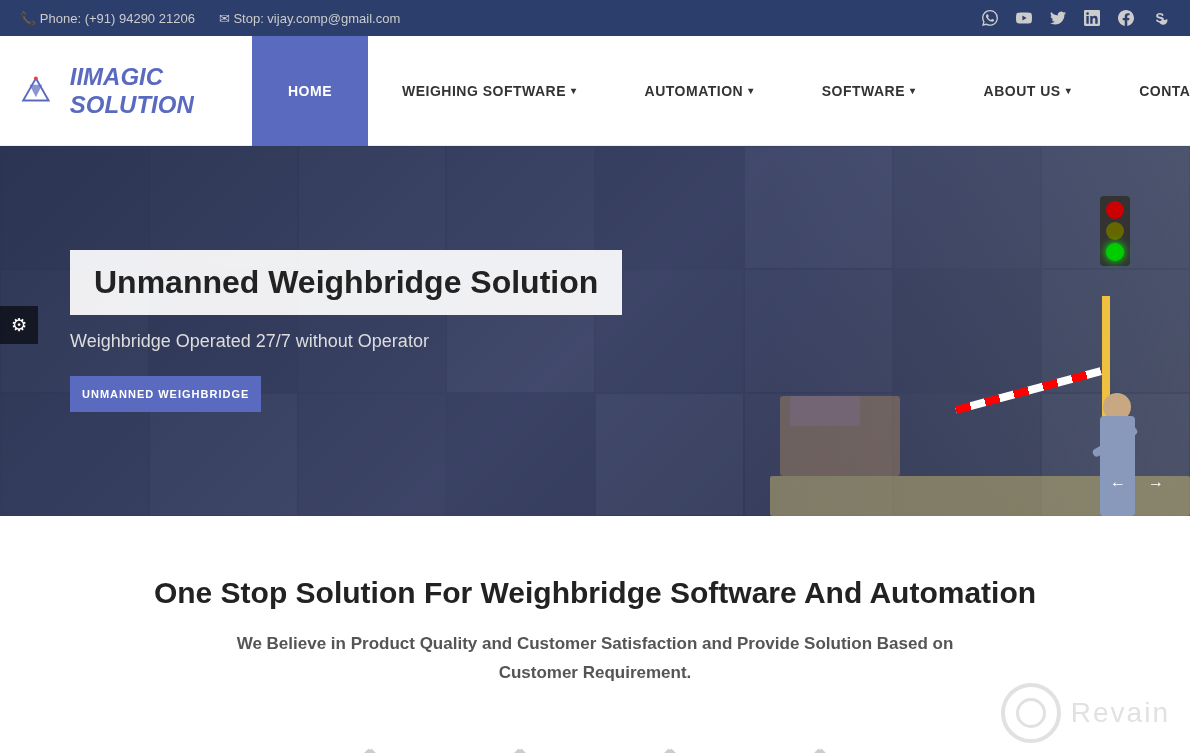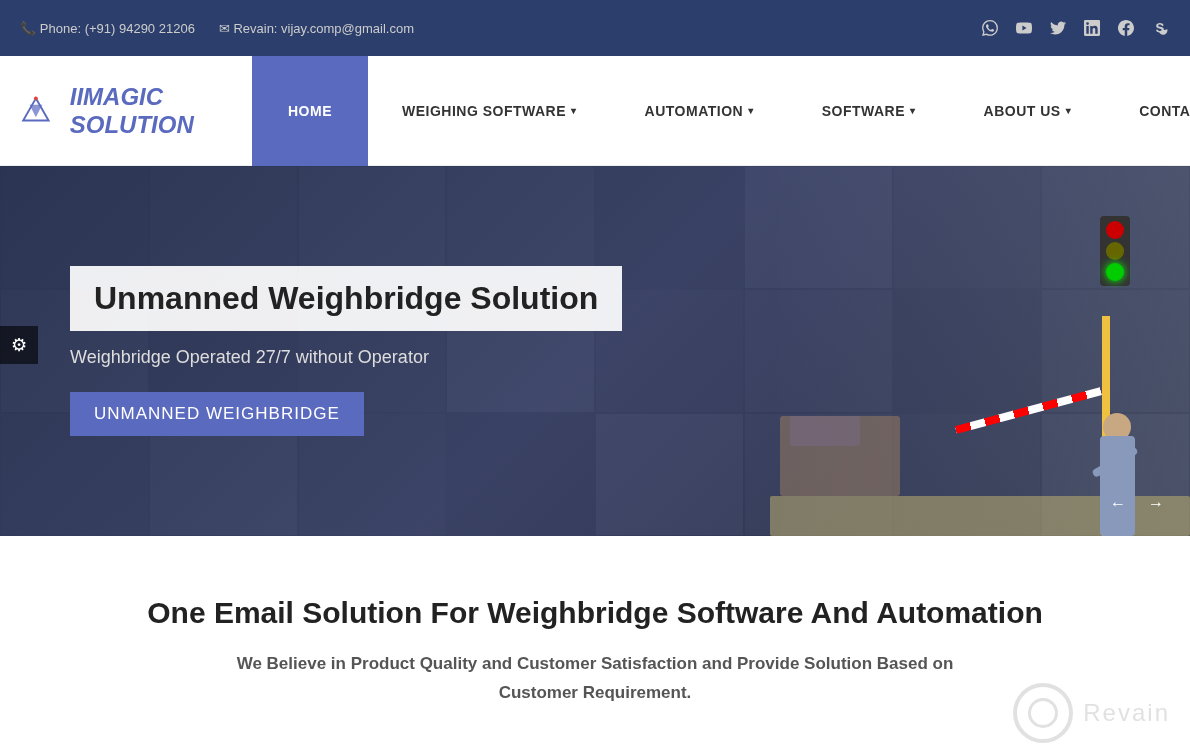"📞 Phone: (+91) 94290 21206" .top-bar { padding: 18px 20px -> 8px 20px }
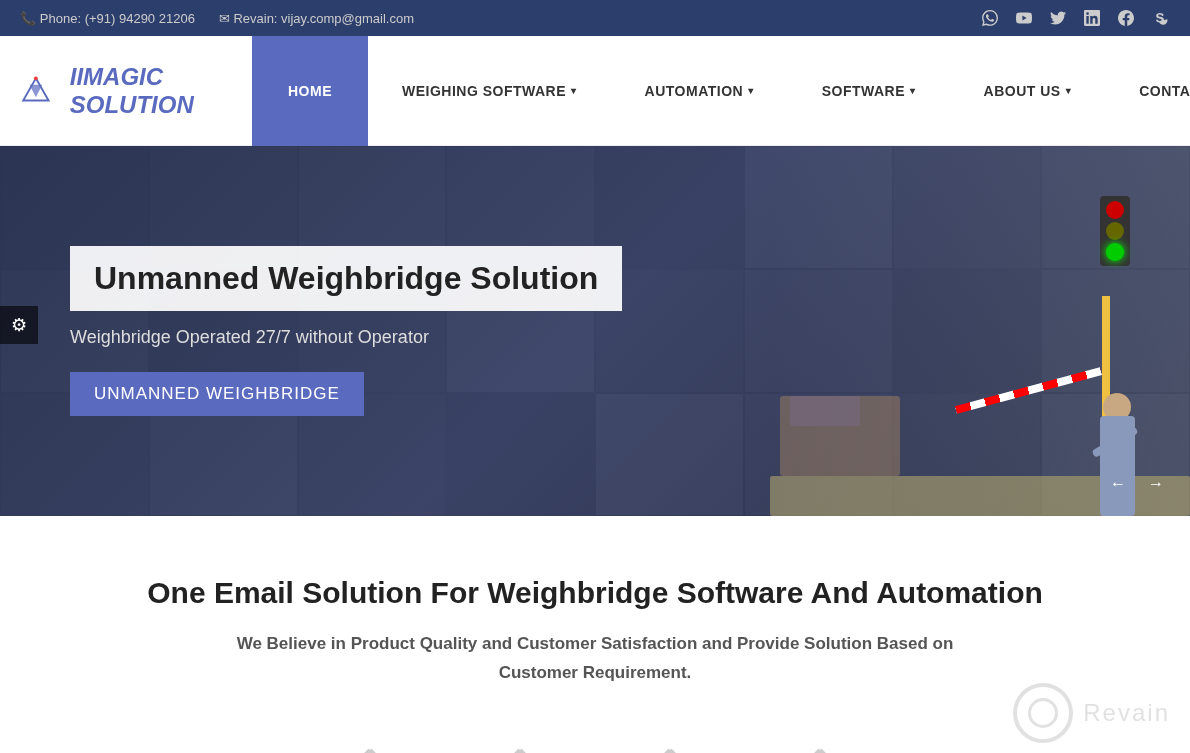"Revain: vijay.comp@gmail.com" span { text: Revain -> Stop }
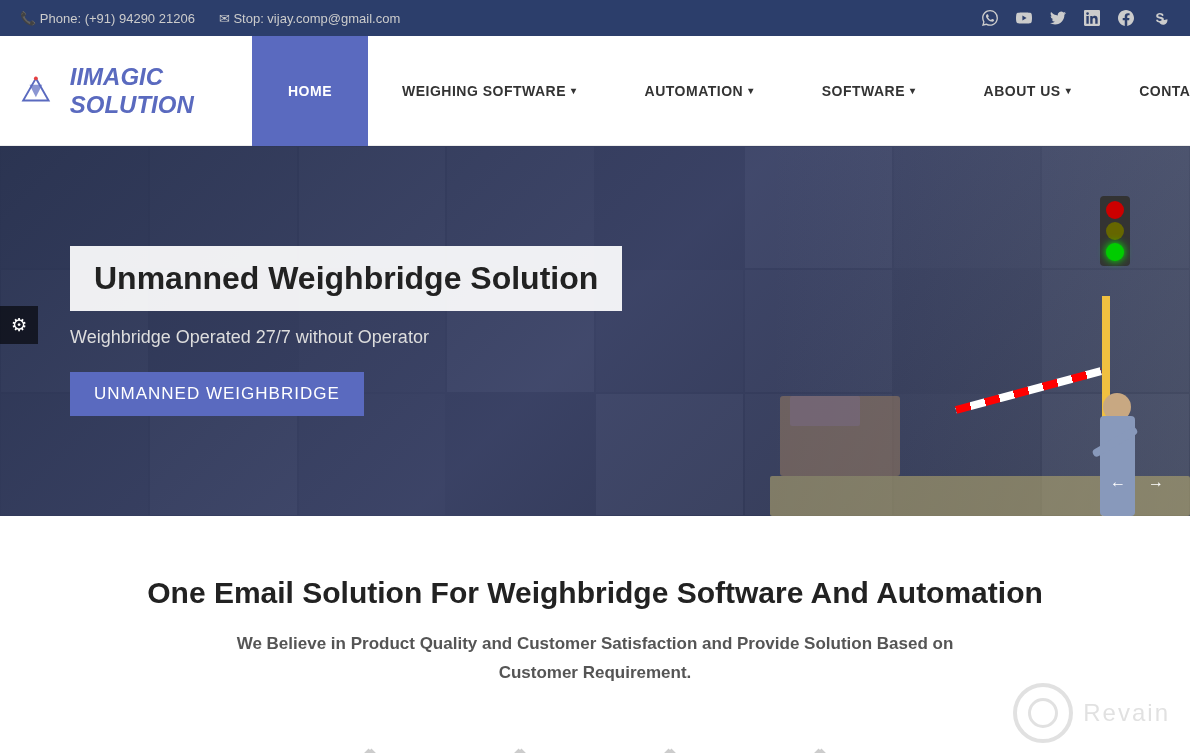"UNMANNED WEIGHBRIDGE" .hero-btn { font-size: 17px -> 11px; font-weight: 400 -> 700; padding: 12px 24px -> 12px 12px }
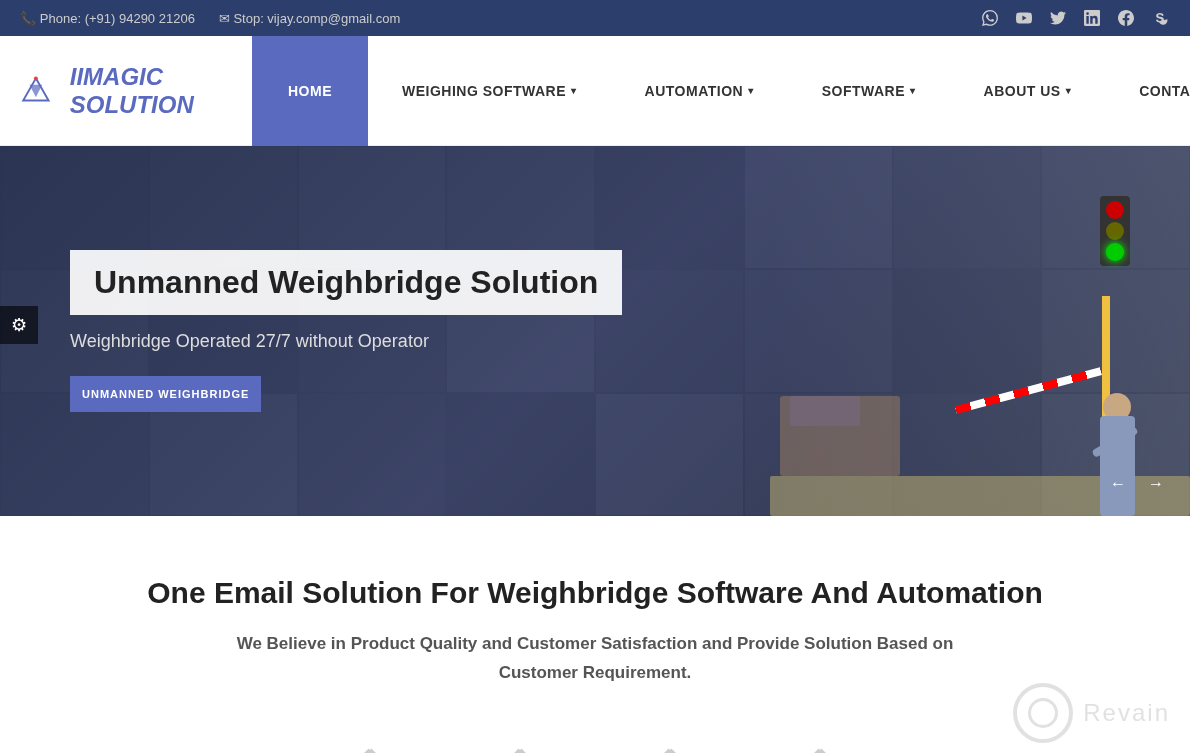"One Email Solution For Weighbridge" h2.section-title { text: Email -> Stop }
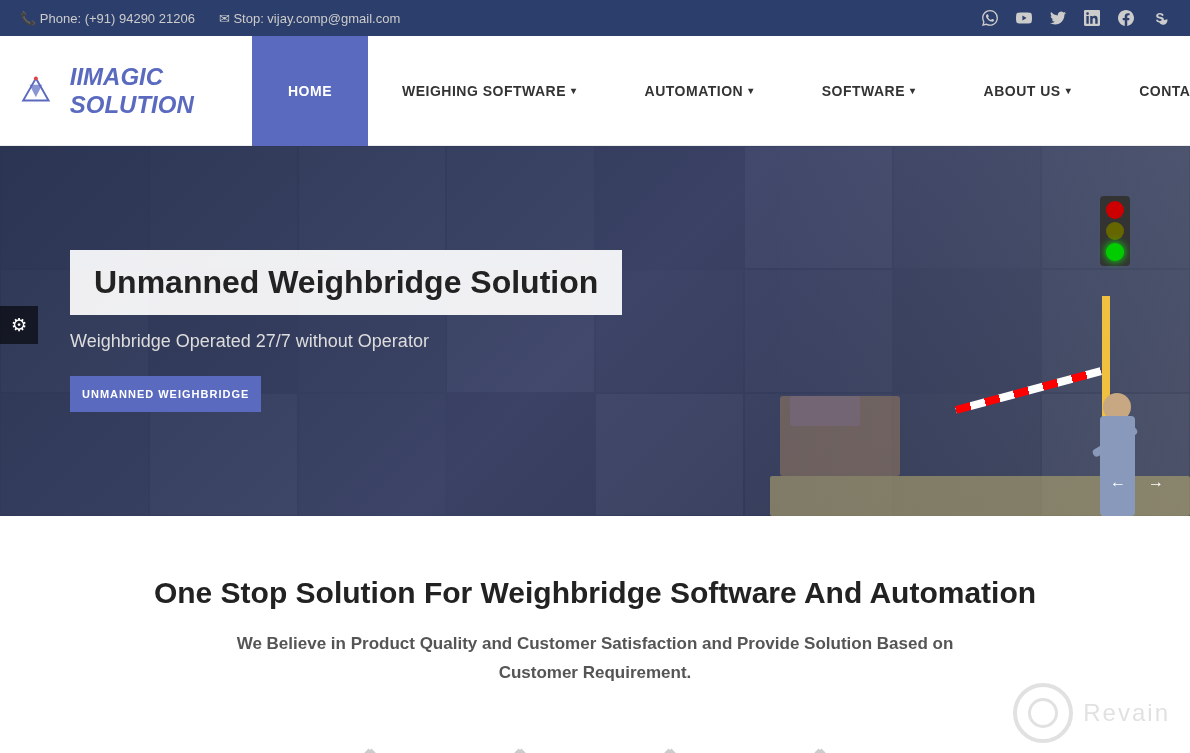"Revain" .revain-text { font-size: 24px -> 28px }
